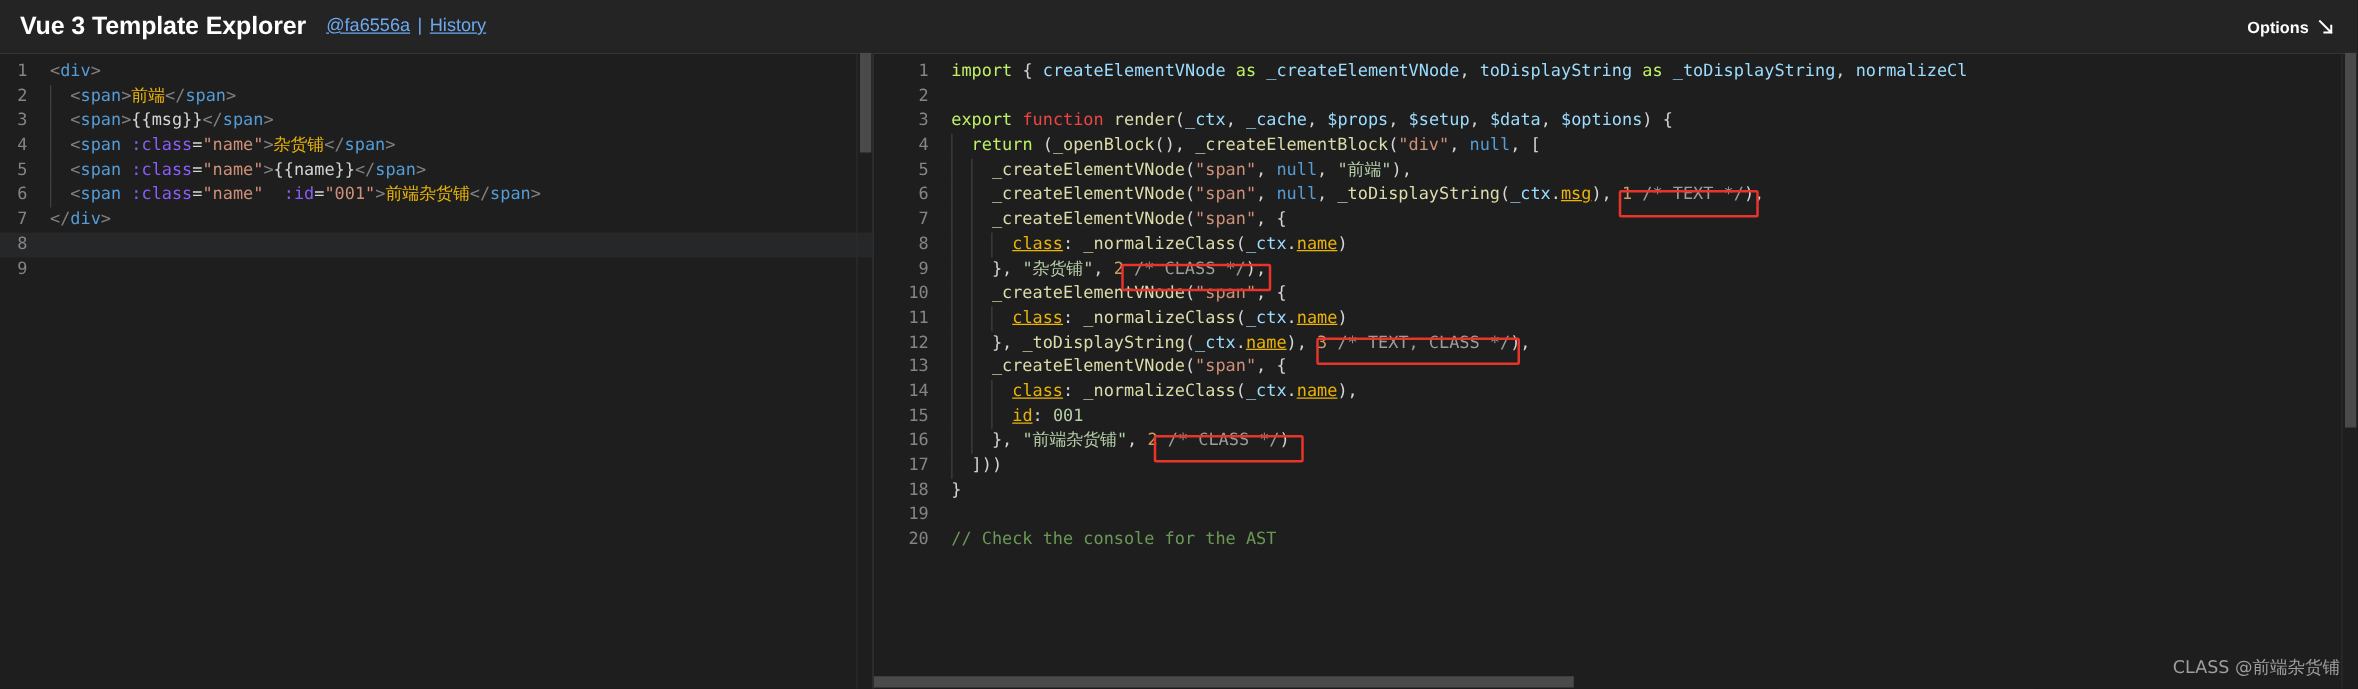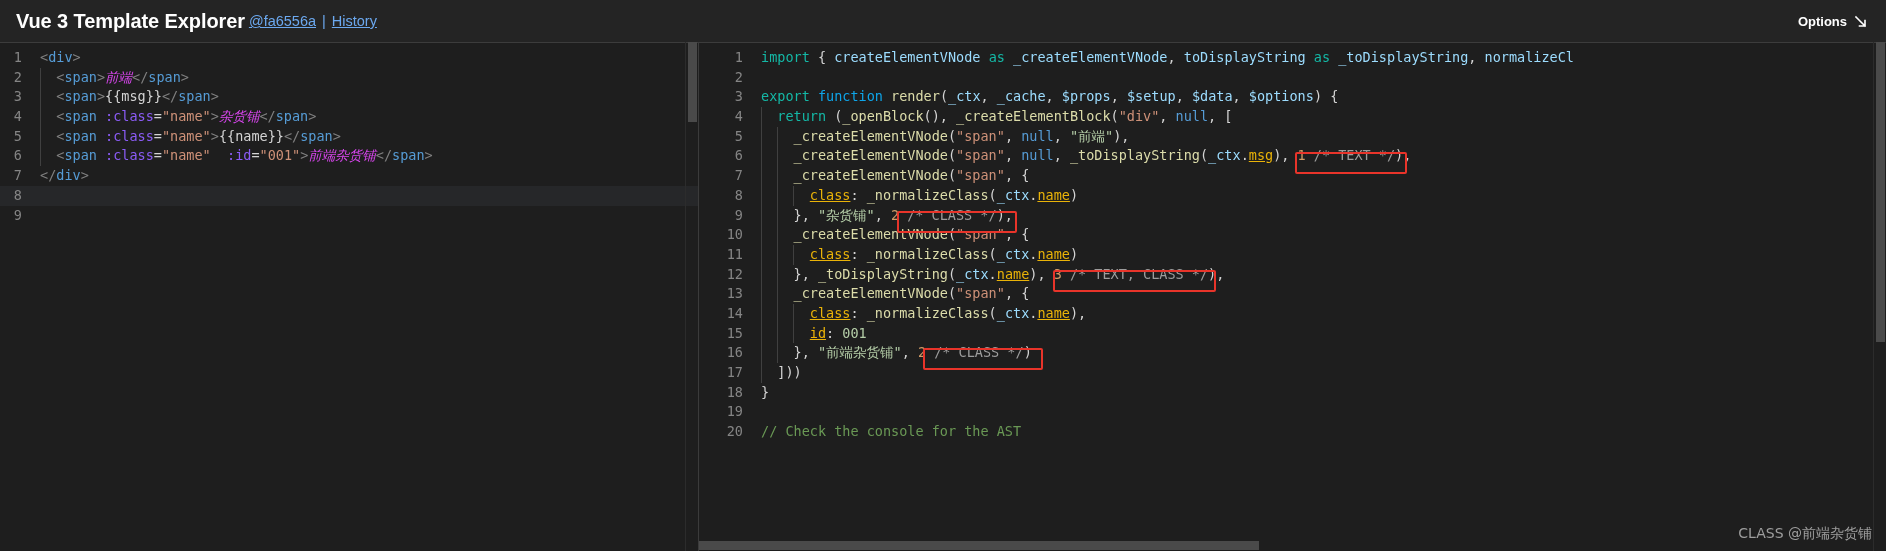"@fa6556a" .header-links { margin-left: 4px -> 16px }
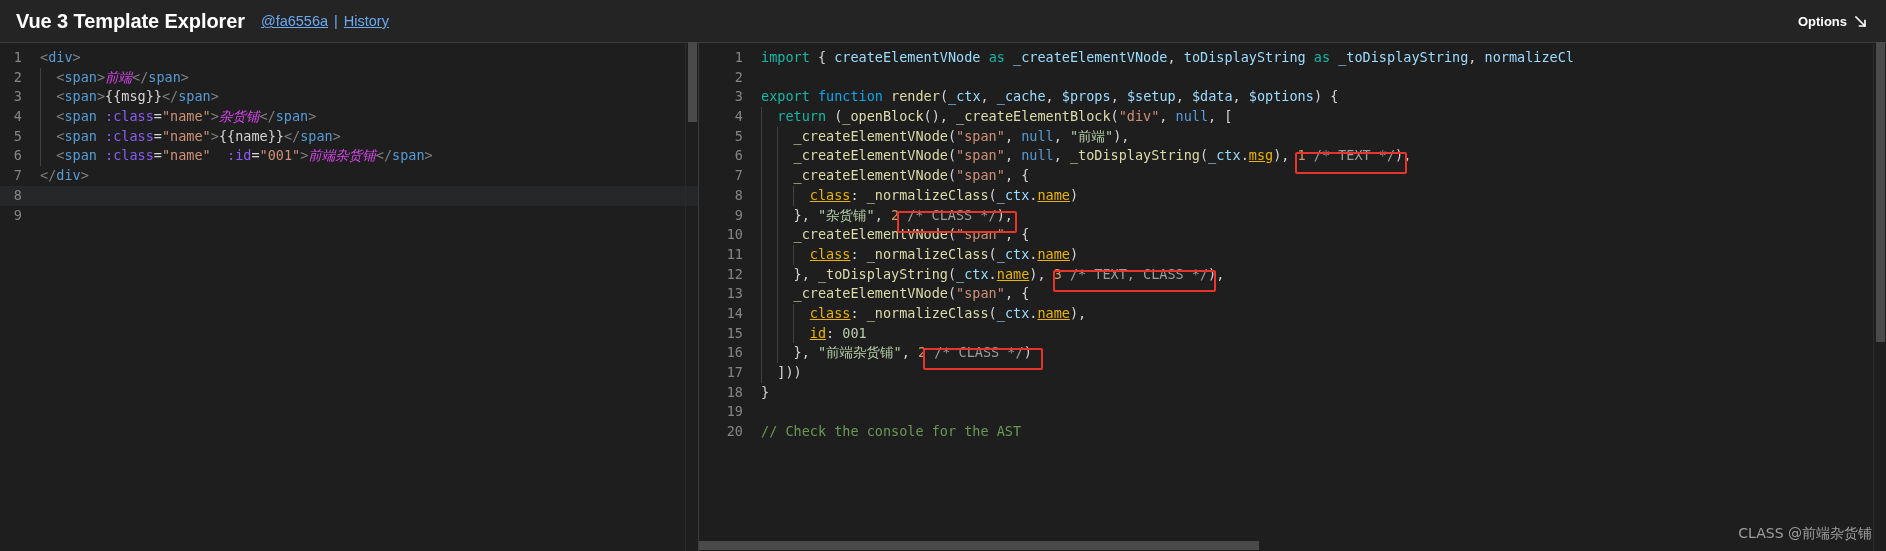"import" .j-kw { color: #14b8a6 -> #bef264 }
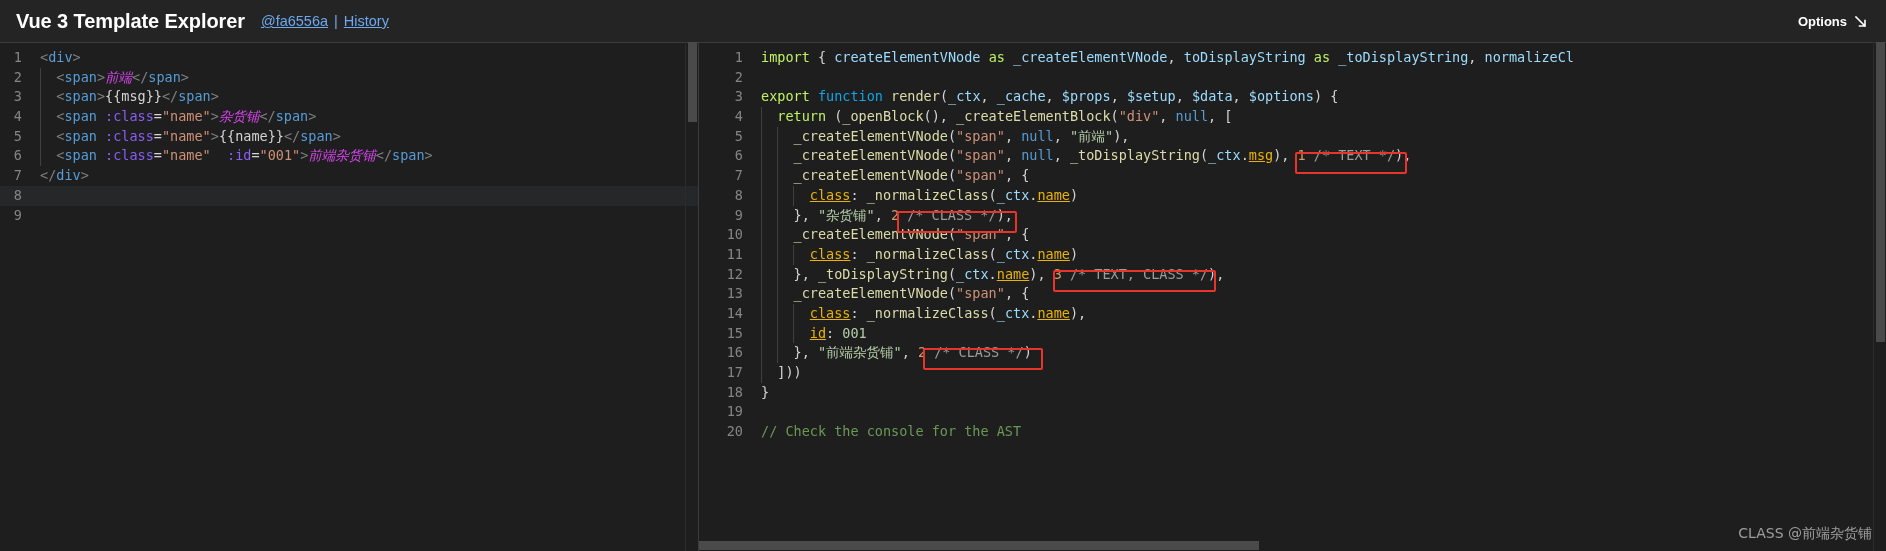"前端" .t-text { color: #d946ef -> #eab308; font-style: italic -> none }
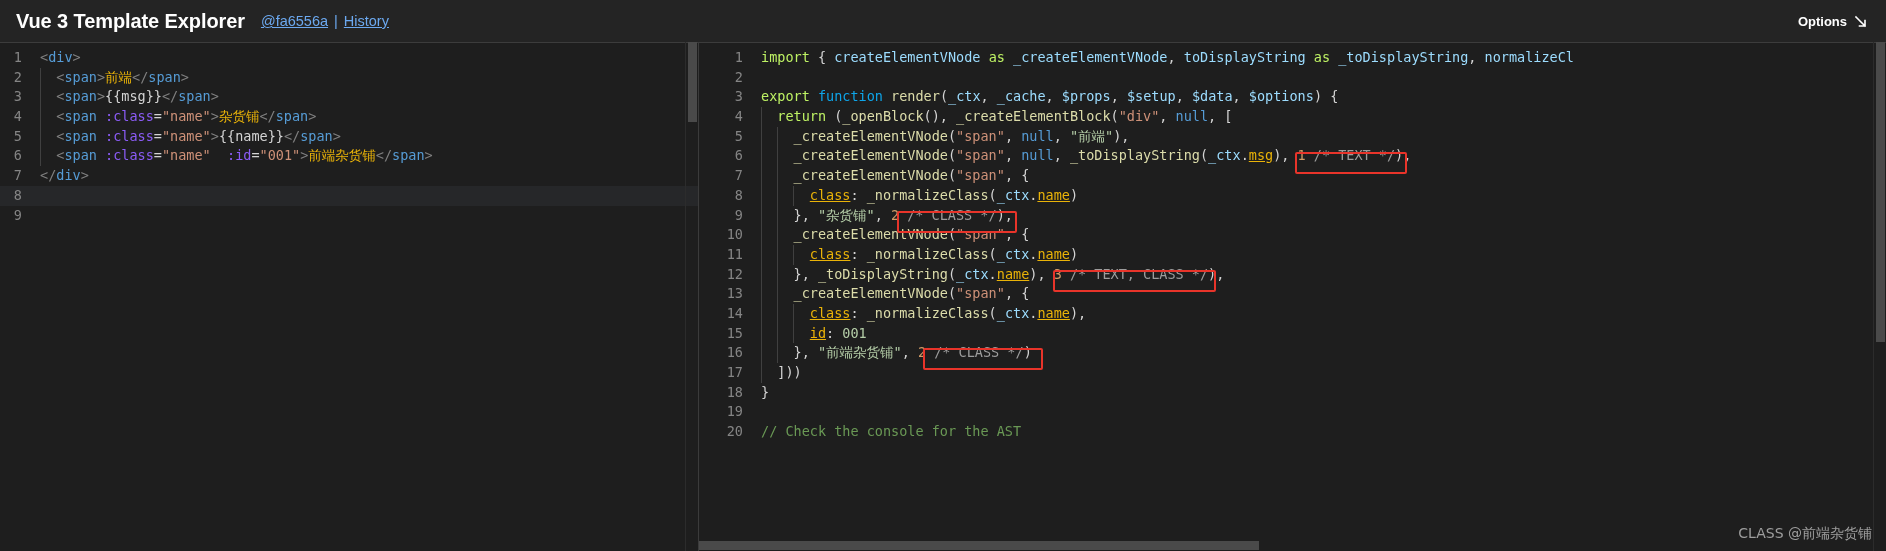"function" .j-kw2 { color: #0ea5e9 -> #ef4444 }
